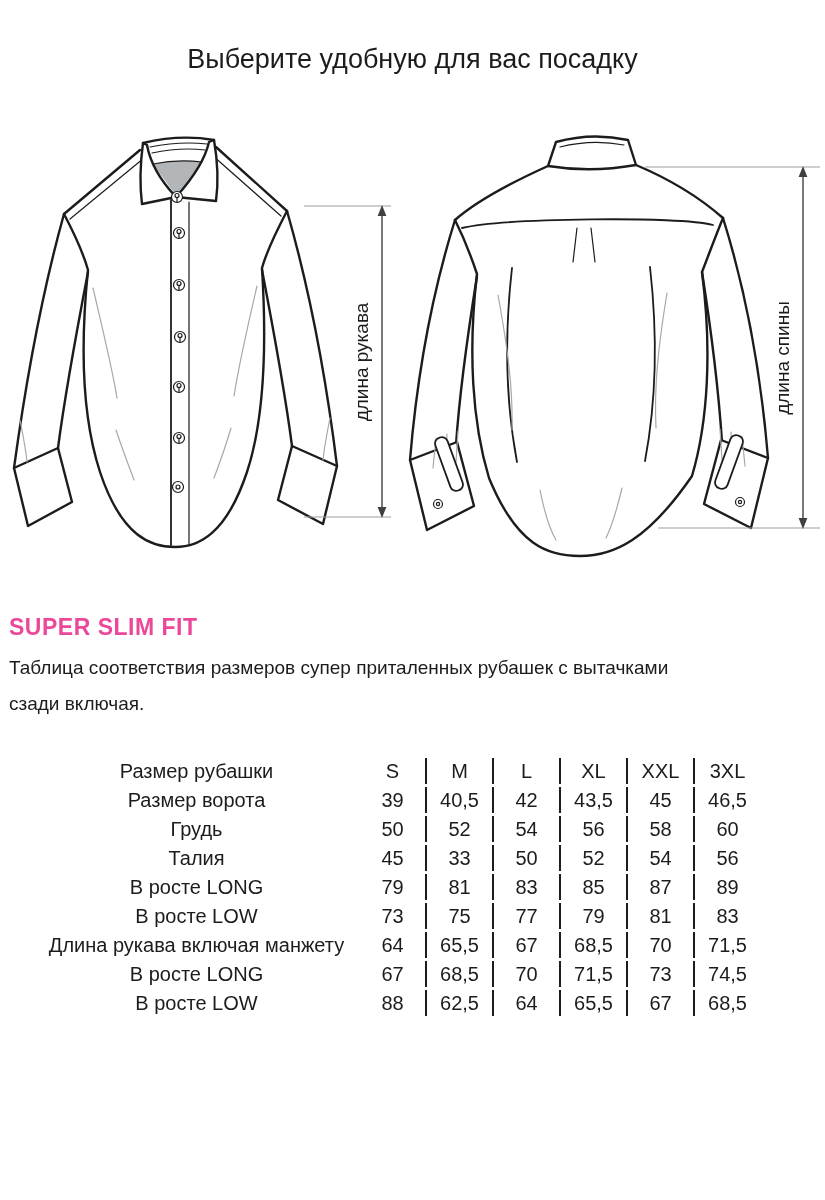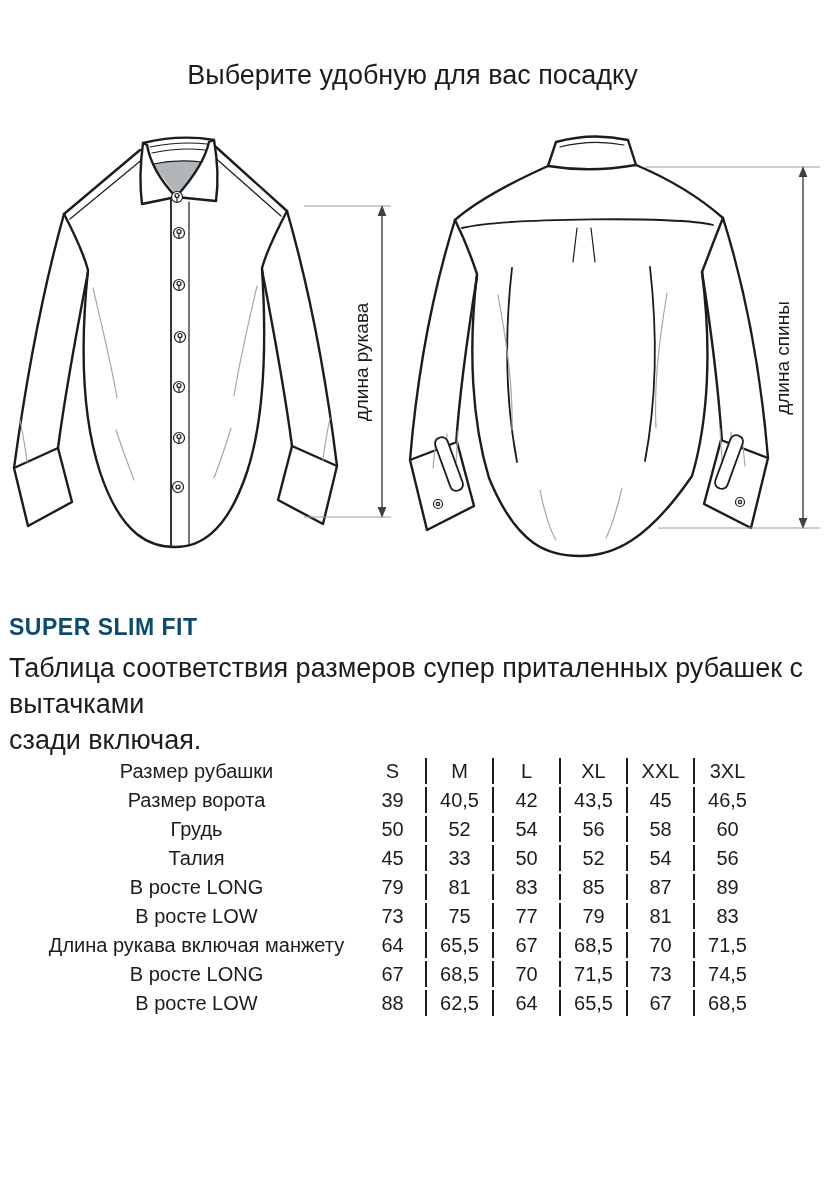"Выберите удобную для вас посадку" h1.title { top: 60px -> 44px }
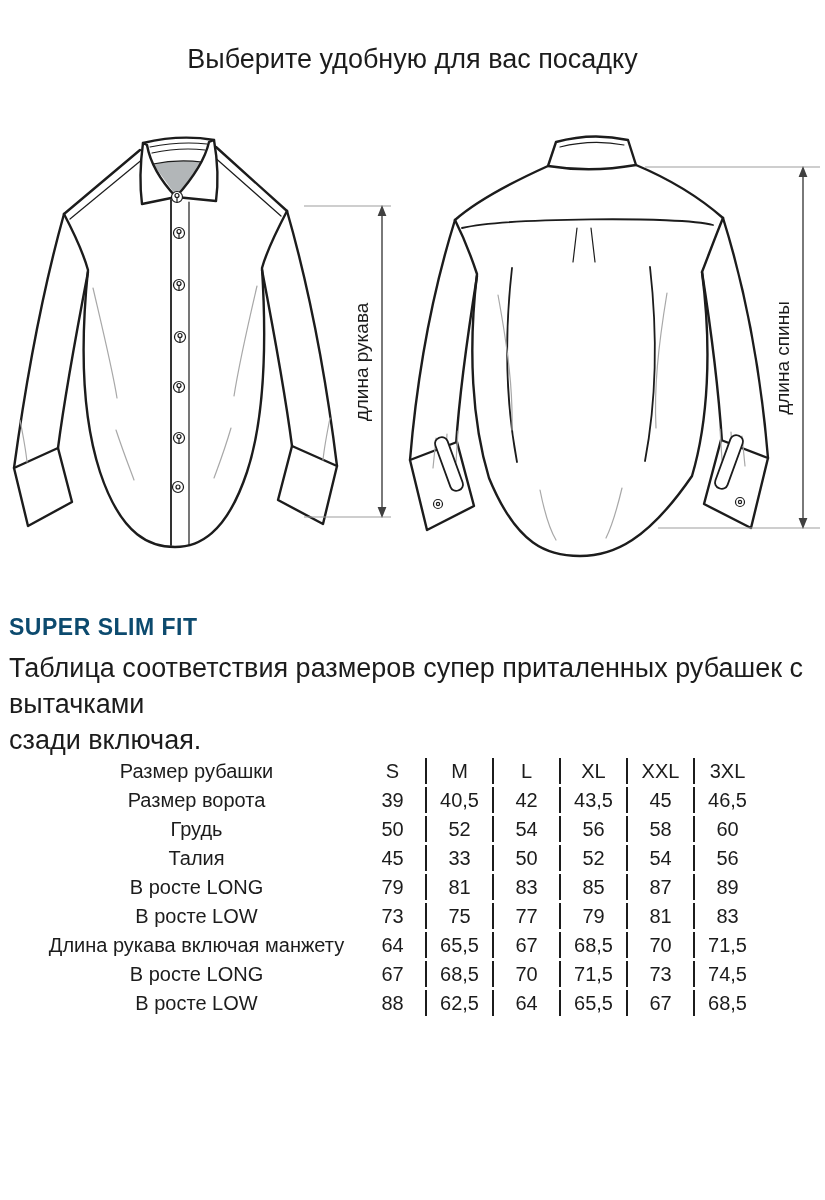"SUPER SLIM FIT" h2.section-heading { color: #0c4a6e -> #ec4899 }
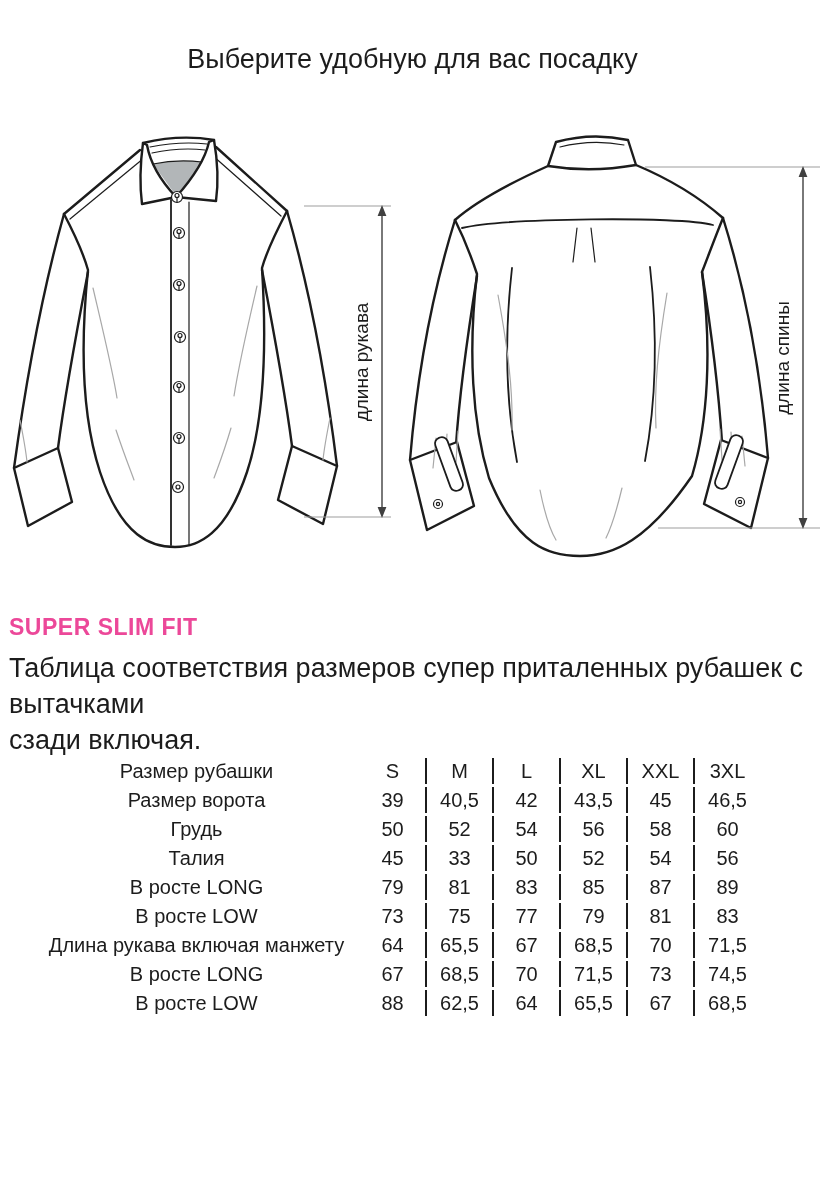"Таблица соответствия размеров супер" .section-desc { font-size: 27px -> 19px }
